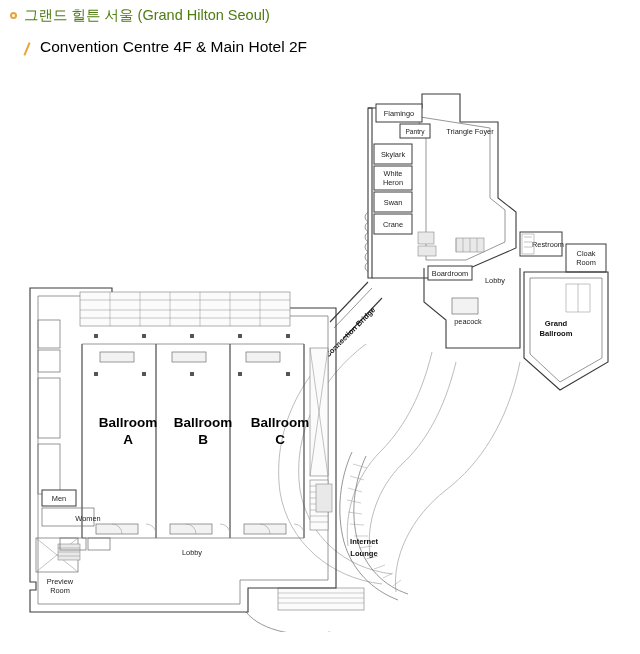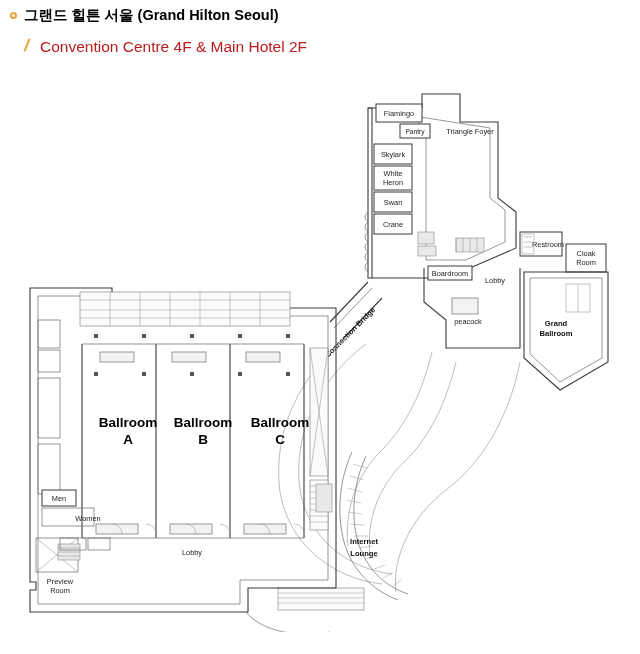"그랜드 힐튼 서울 (Grand Hilton" .venue-line { color: #000000 -> #4d7c0f; font-weight: bold -> none }
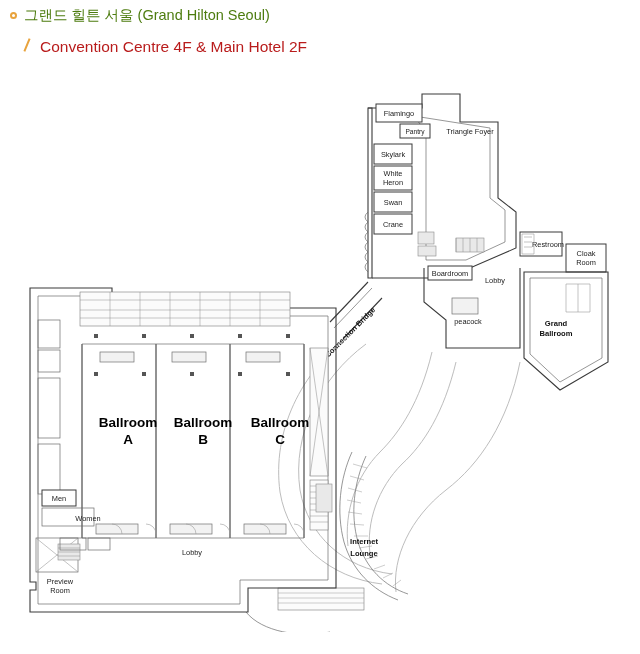"Convention Centre 4F & Main" .floor-line { align-items: flex-start -> flex-end; color: #b91c1c -> #000000 }
